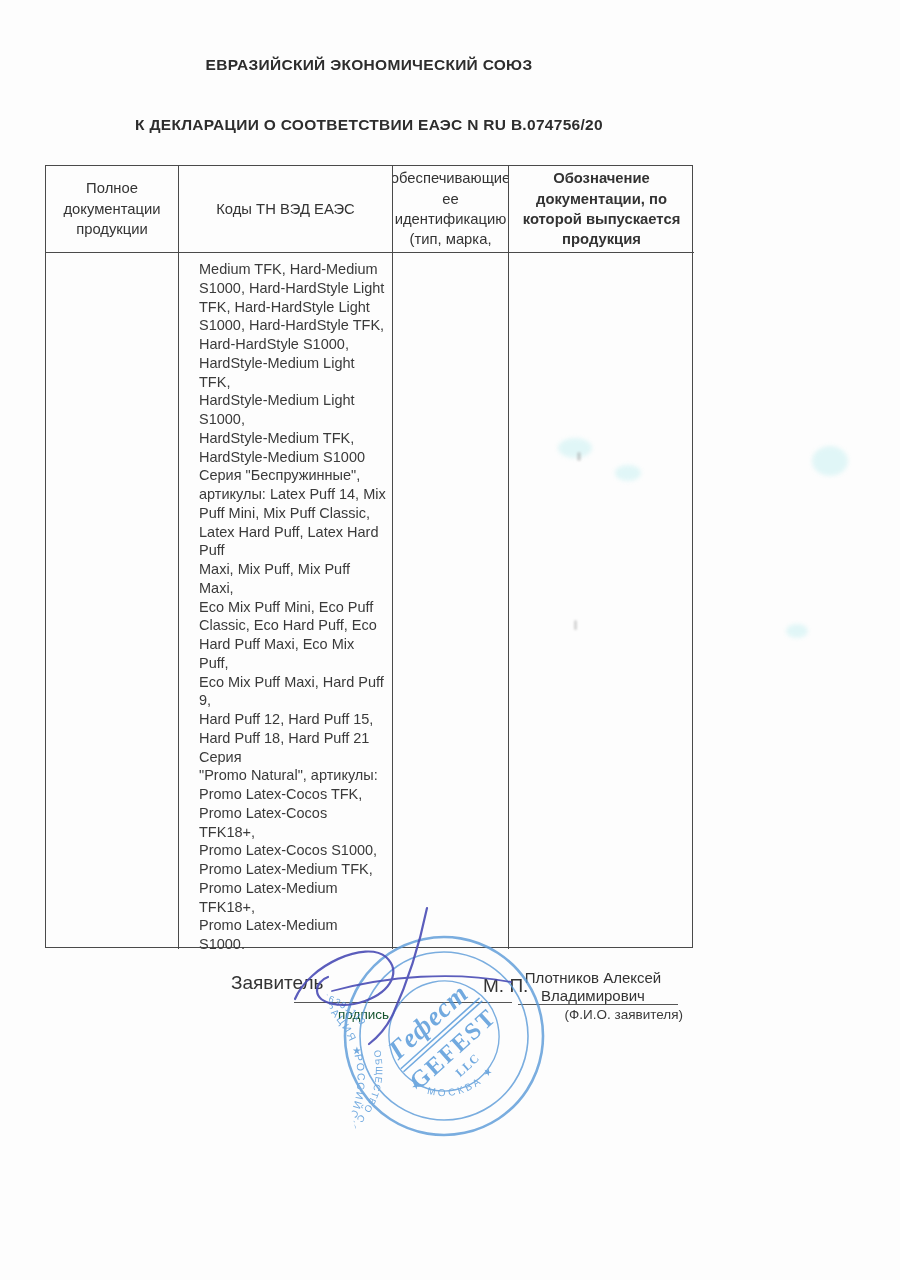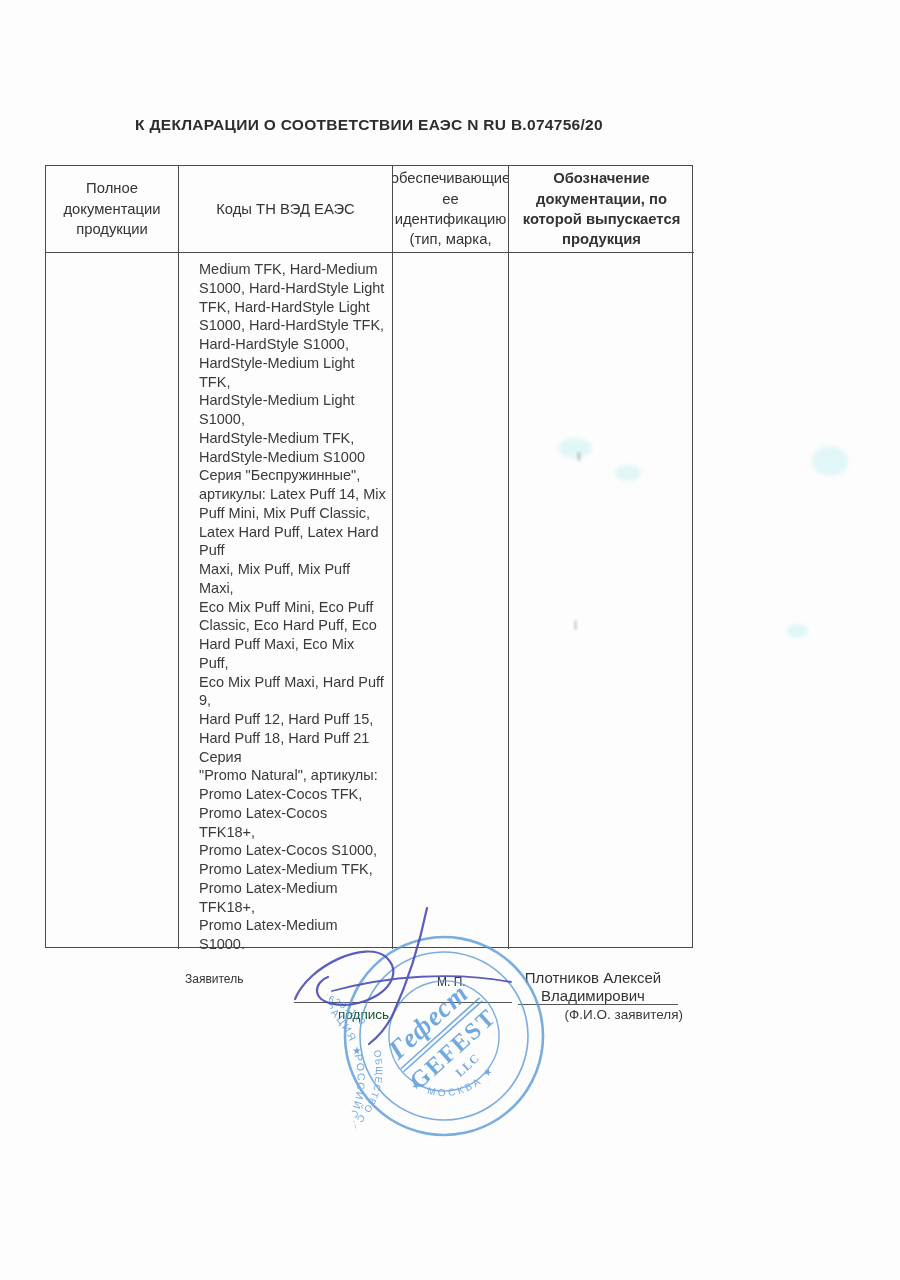"ЕВРАЗИЙСКИЙ ЭКОНОМИЧЕСКИЙ СОЮЗ" div.title { html: none -> <div>ЕВРАЗИЙСКИЙ ЭКОНОМИЧЕСКИЙ СОЮЗ</div> }
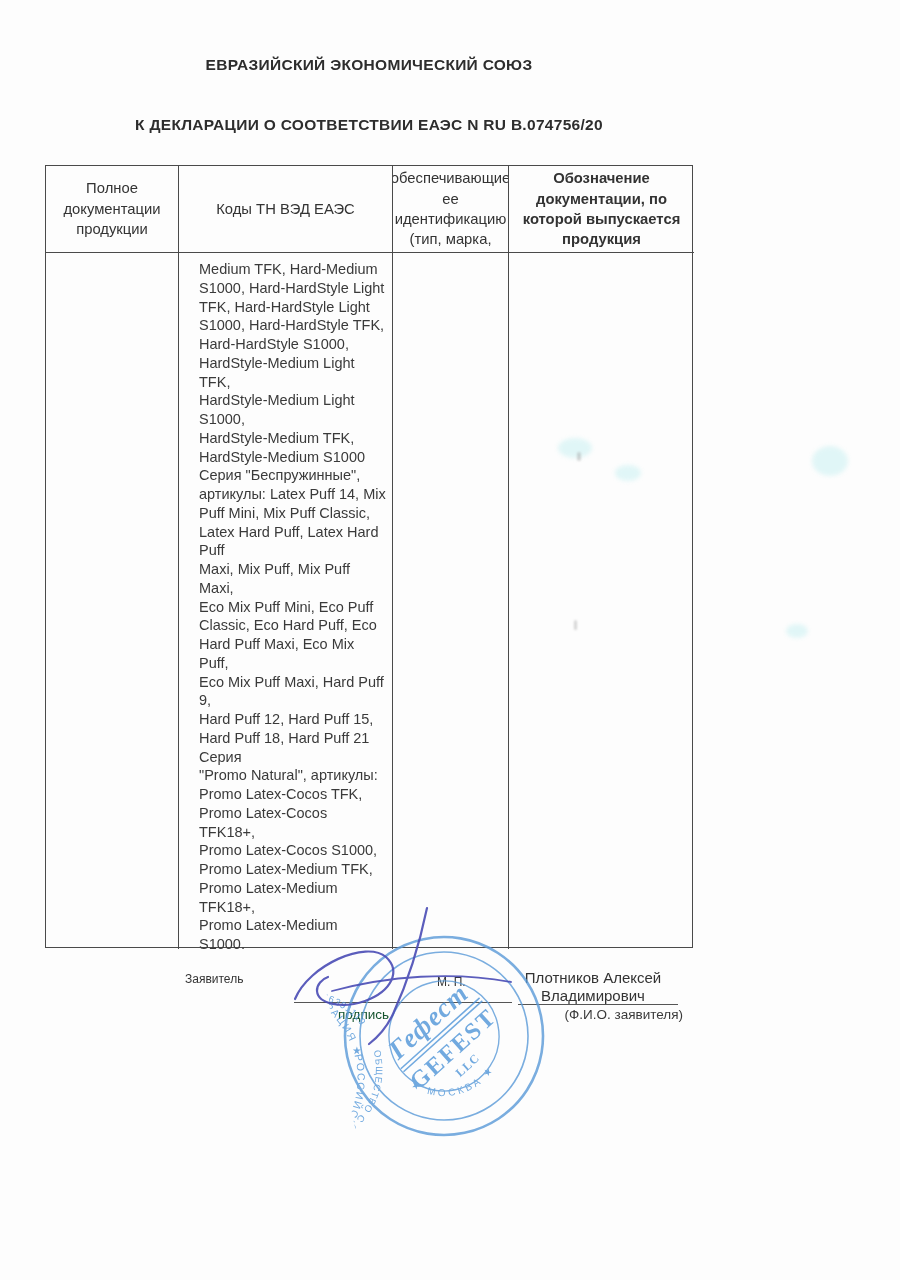"Заявитель" .footer-label { font-size: 12px -> 19px; margin-left: none -> 46px }
